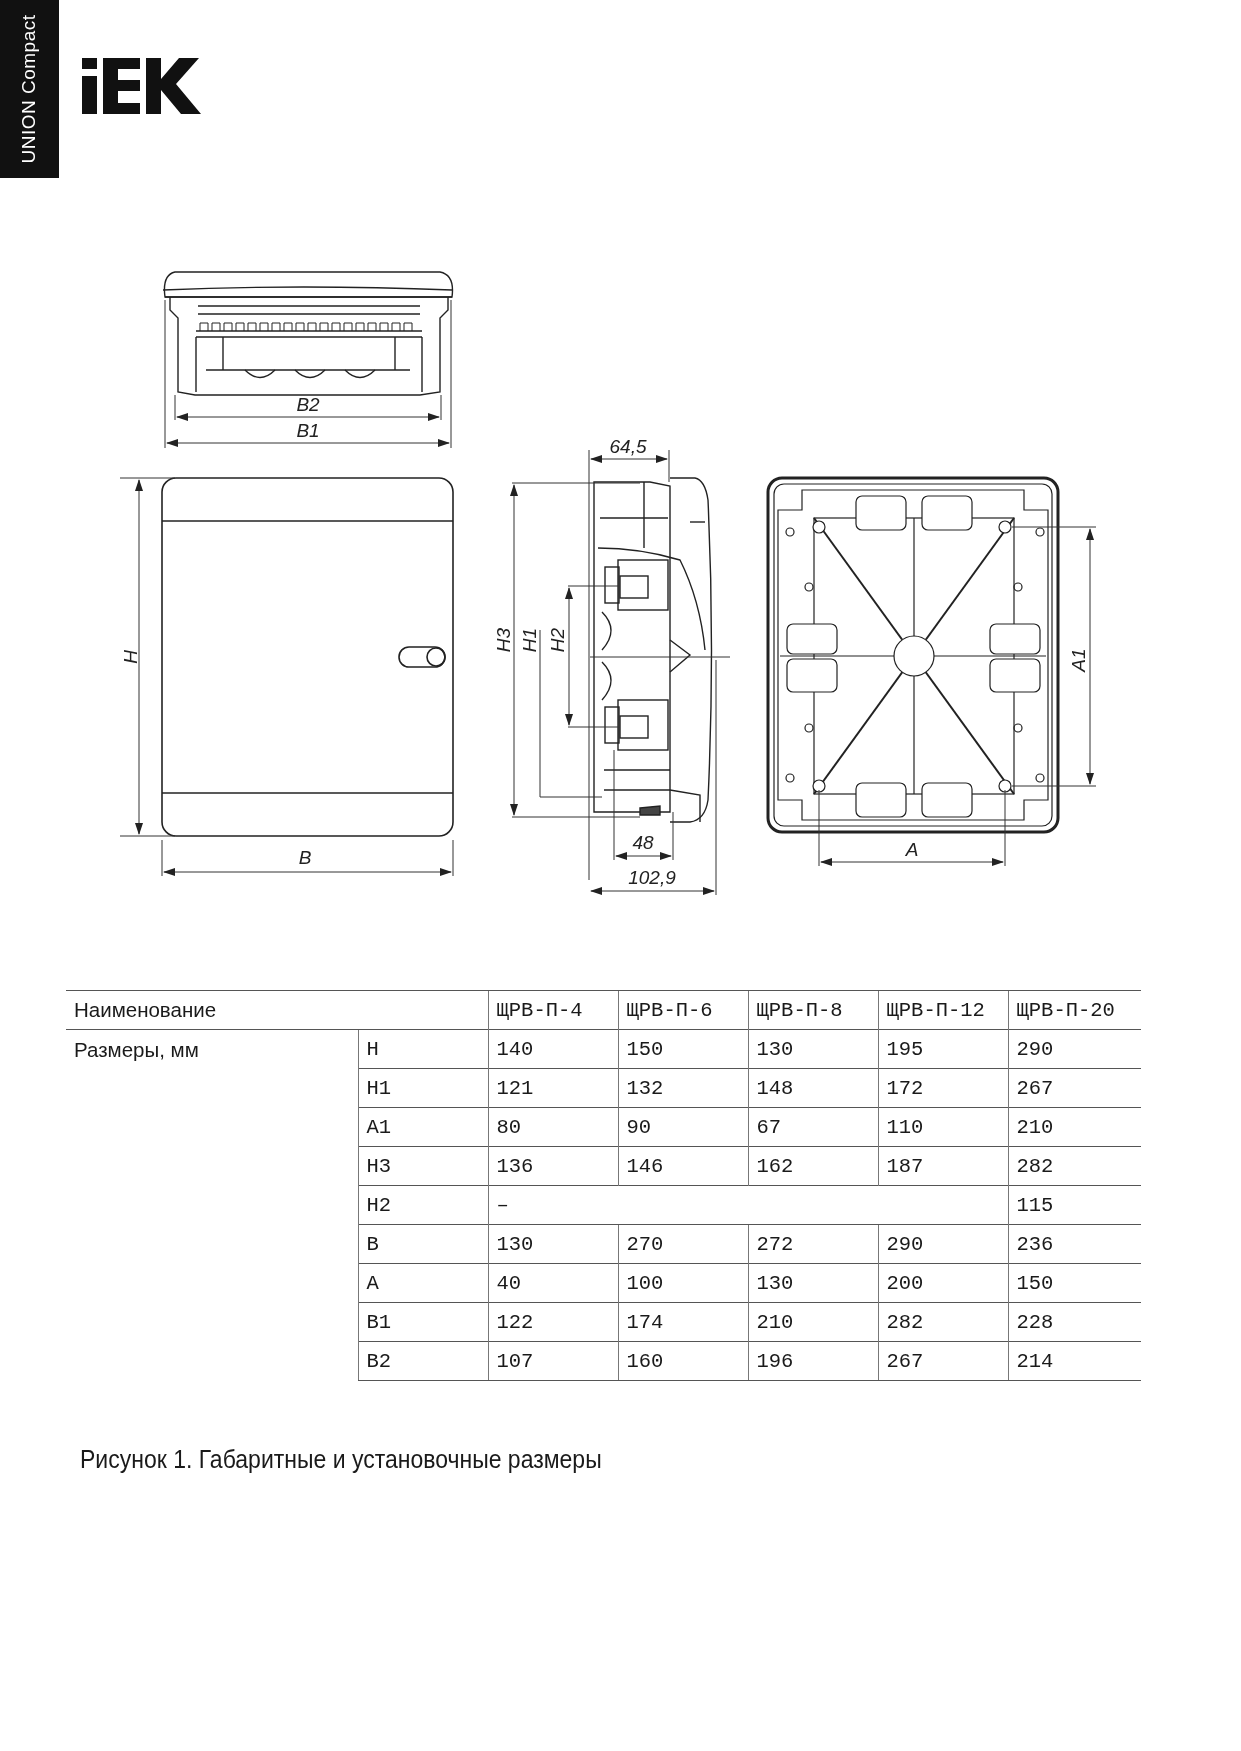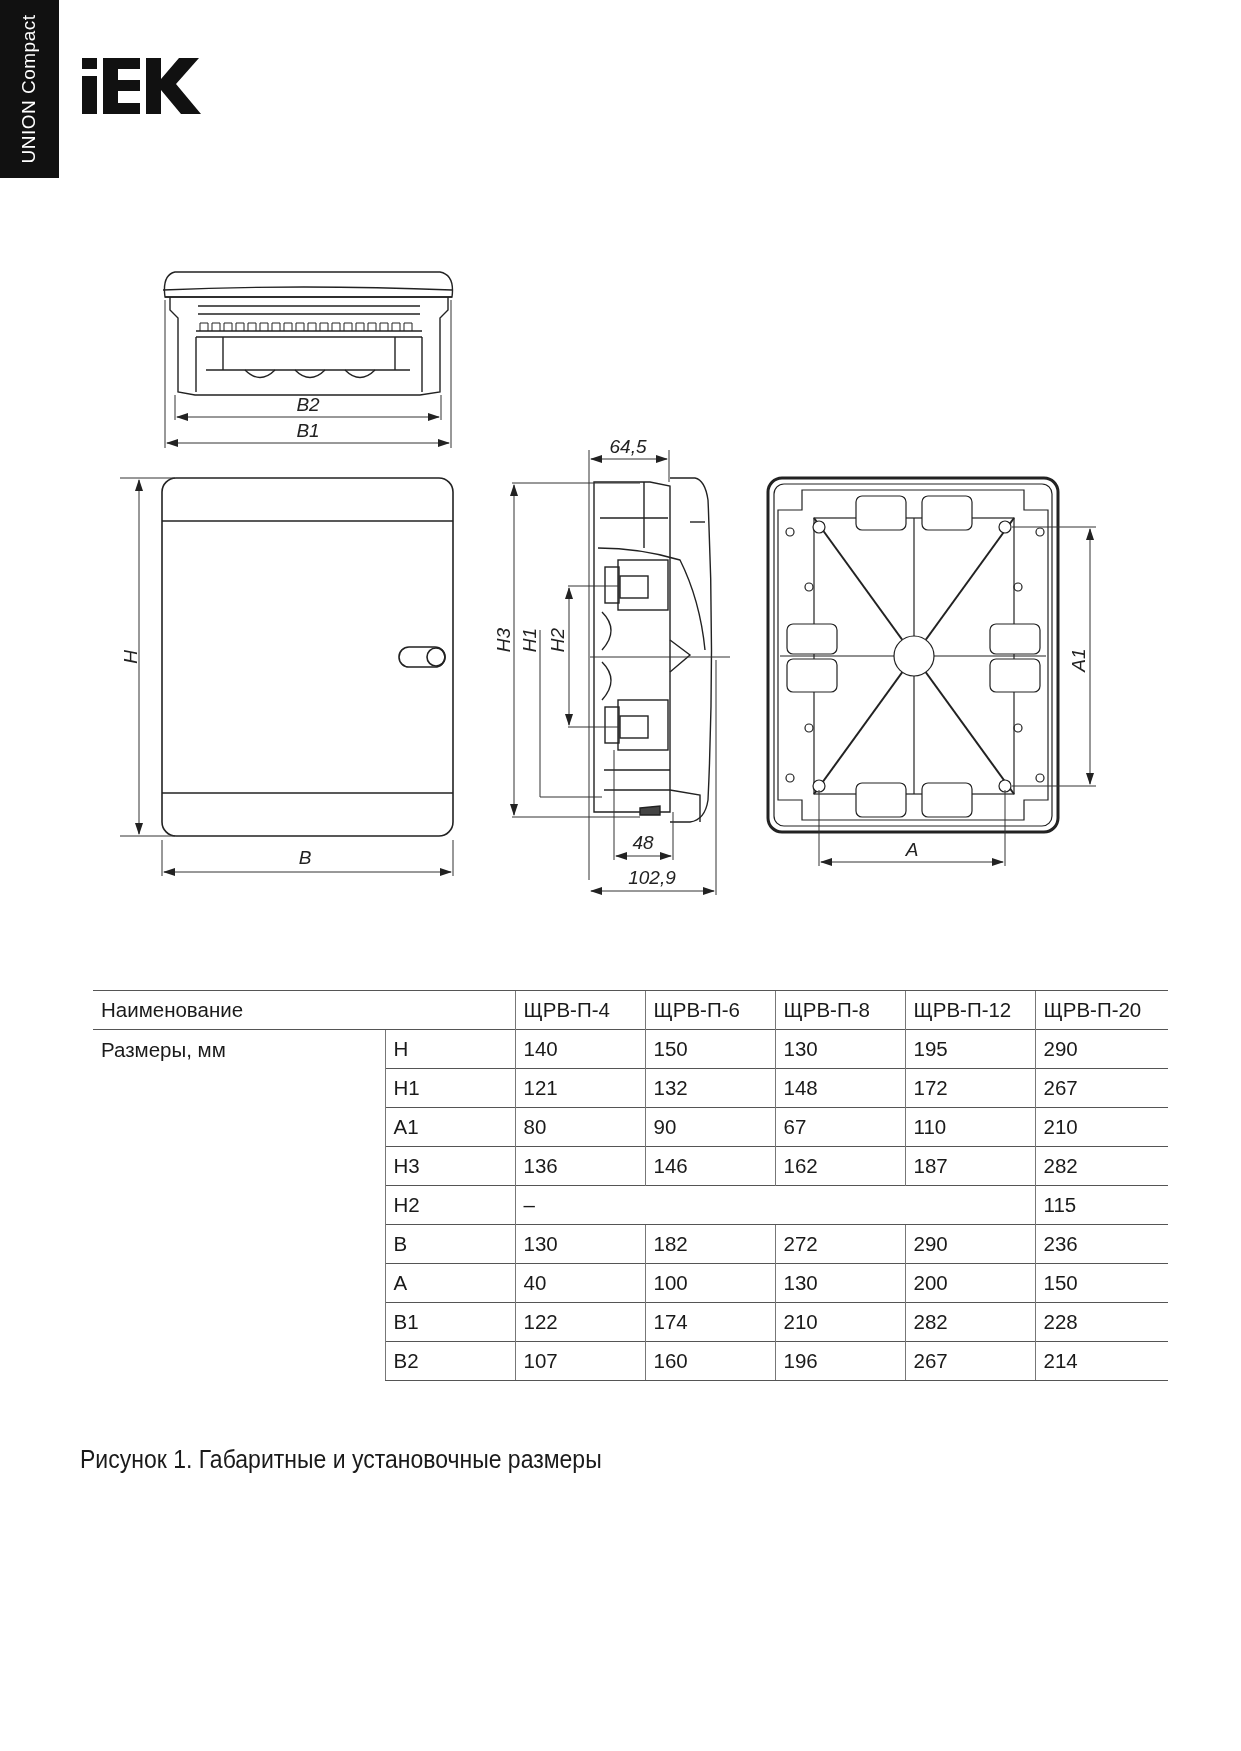"Наименование" table.spec { left: 93px -> 66px }
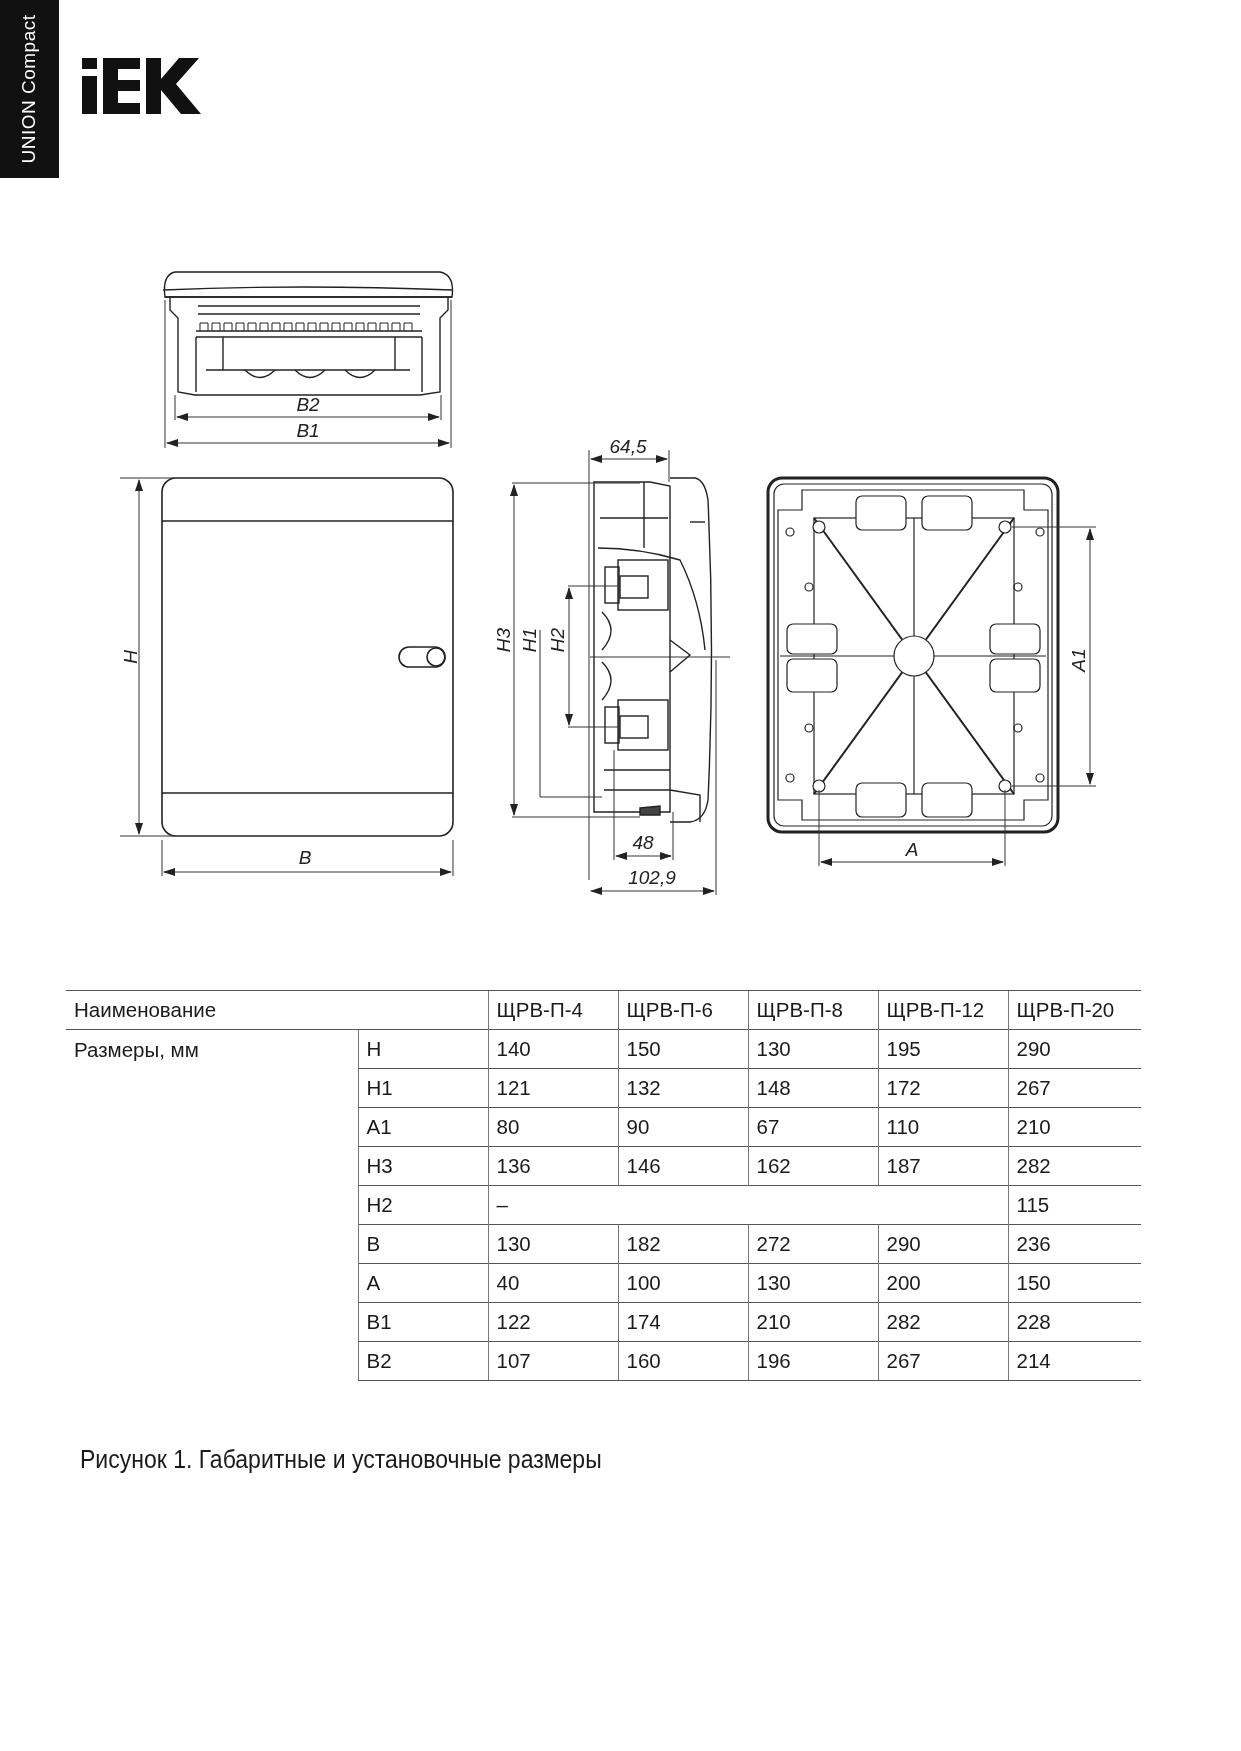"ЩРВ-П-4" table.spec td.vl { font-family: none -> Liberation Mono, monospace }
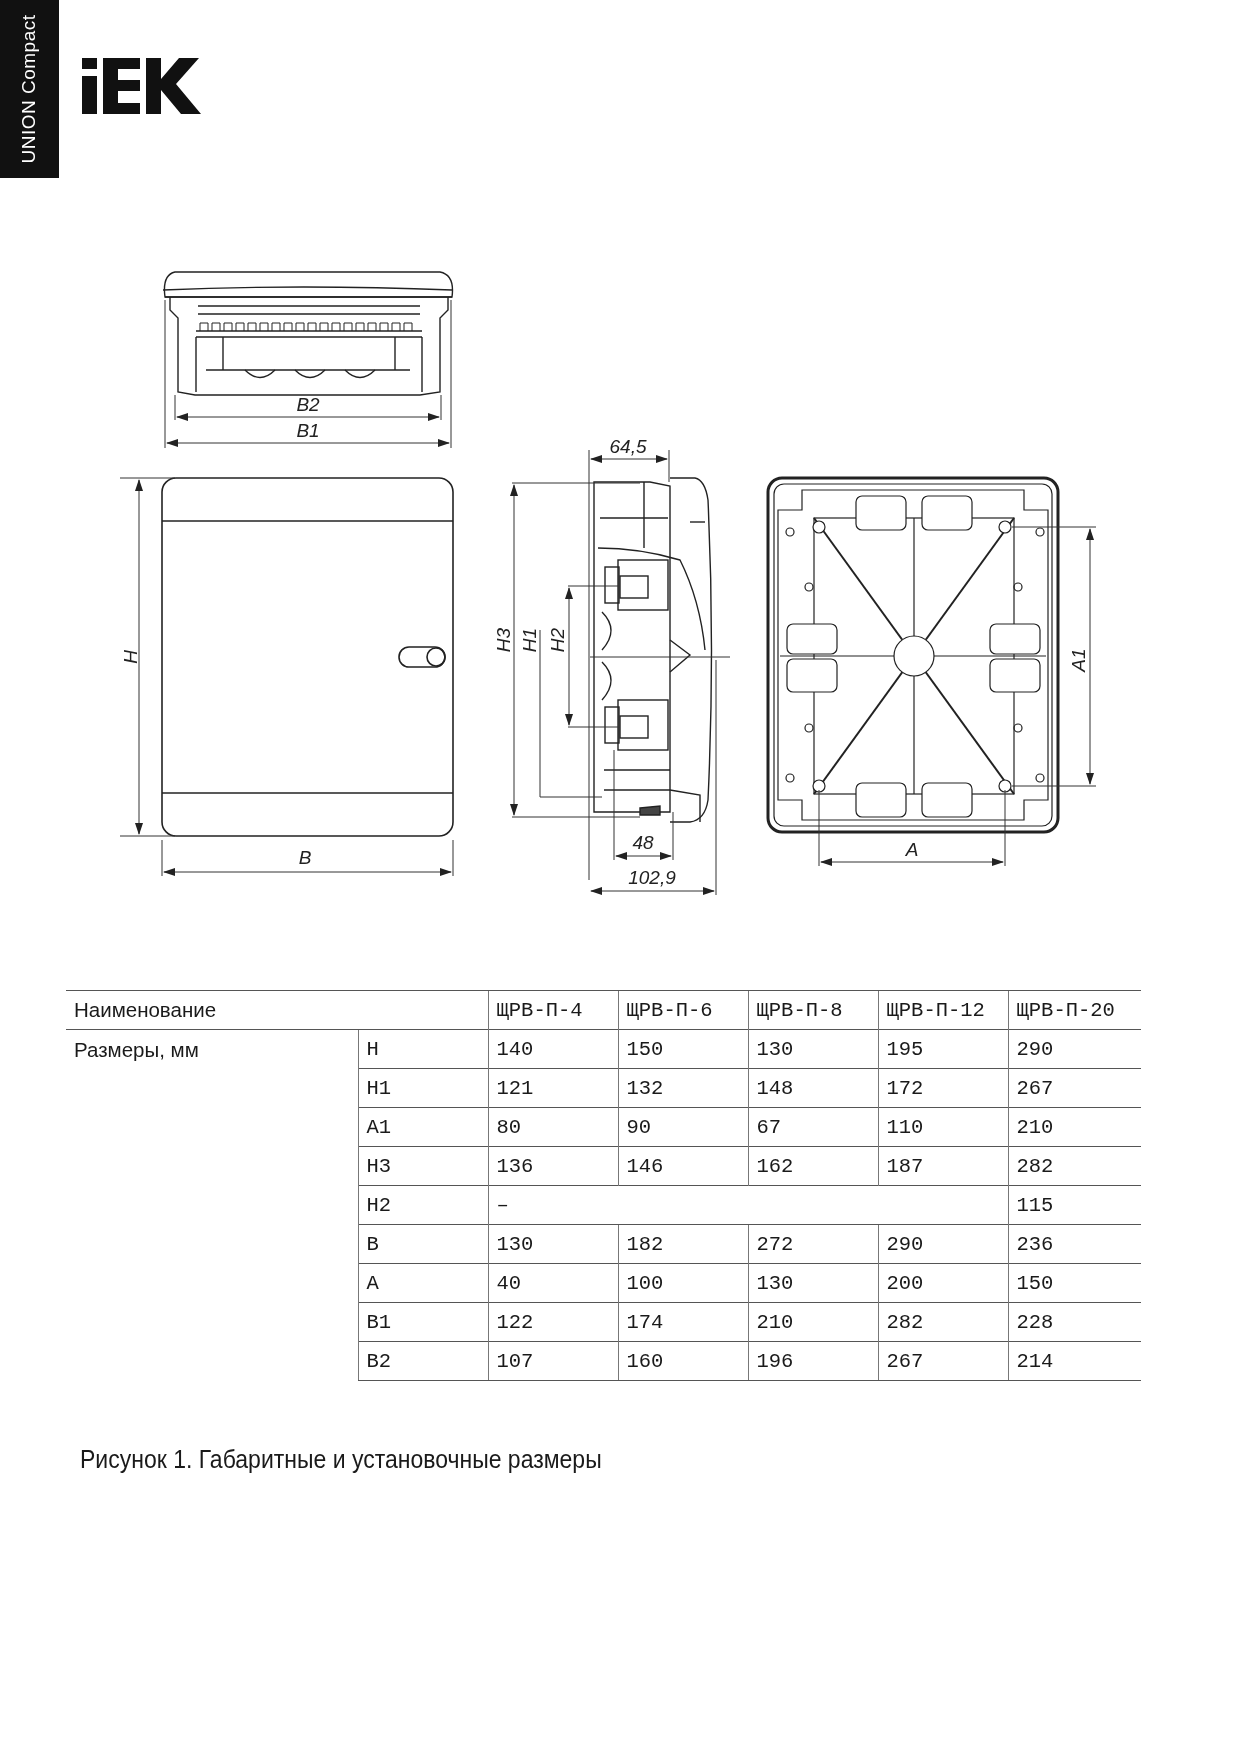"182" td.vl { text: 182 -> 270 }
